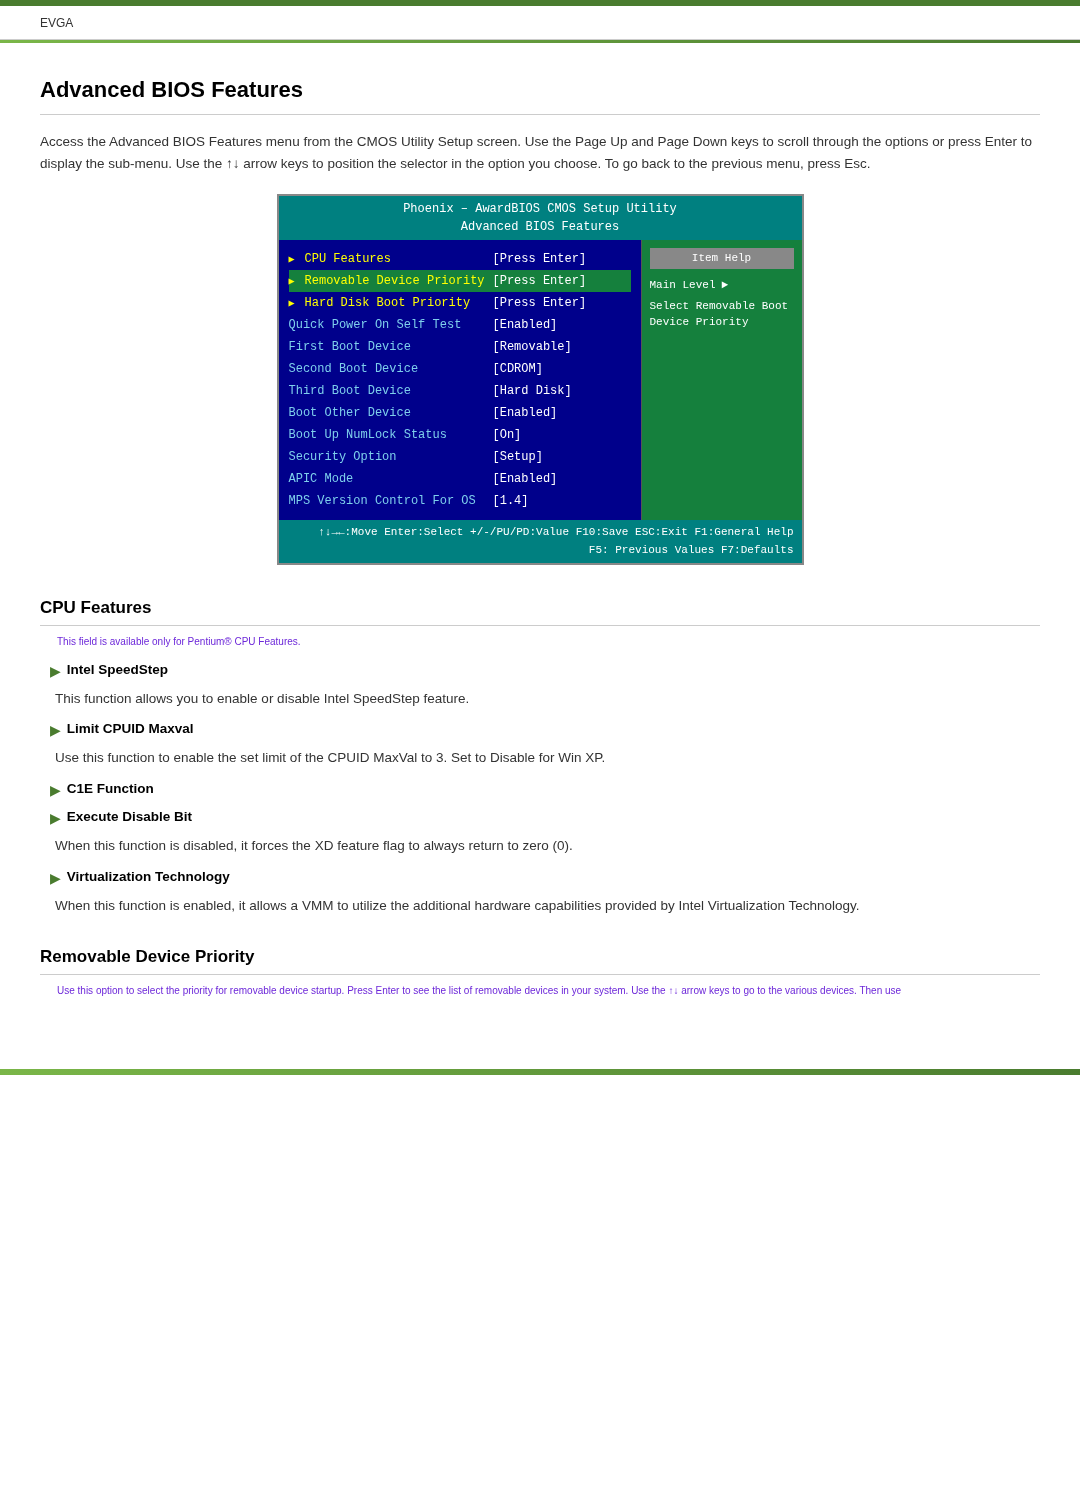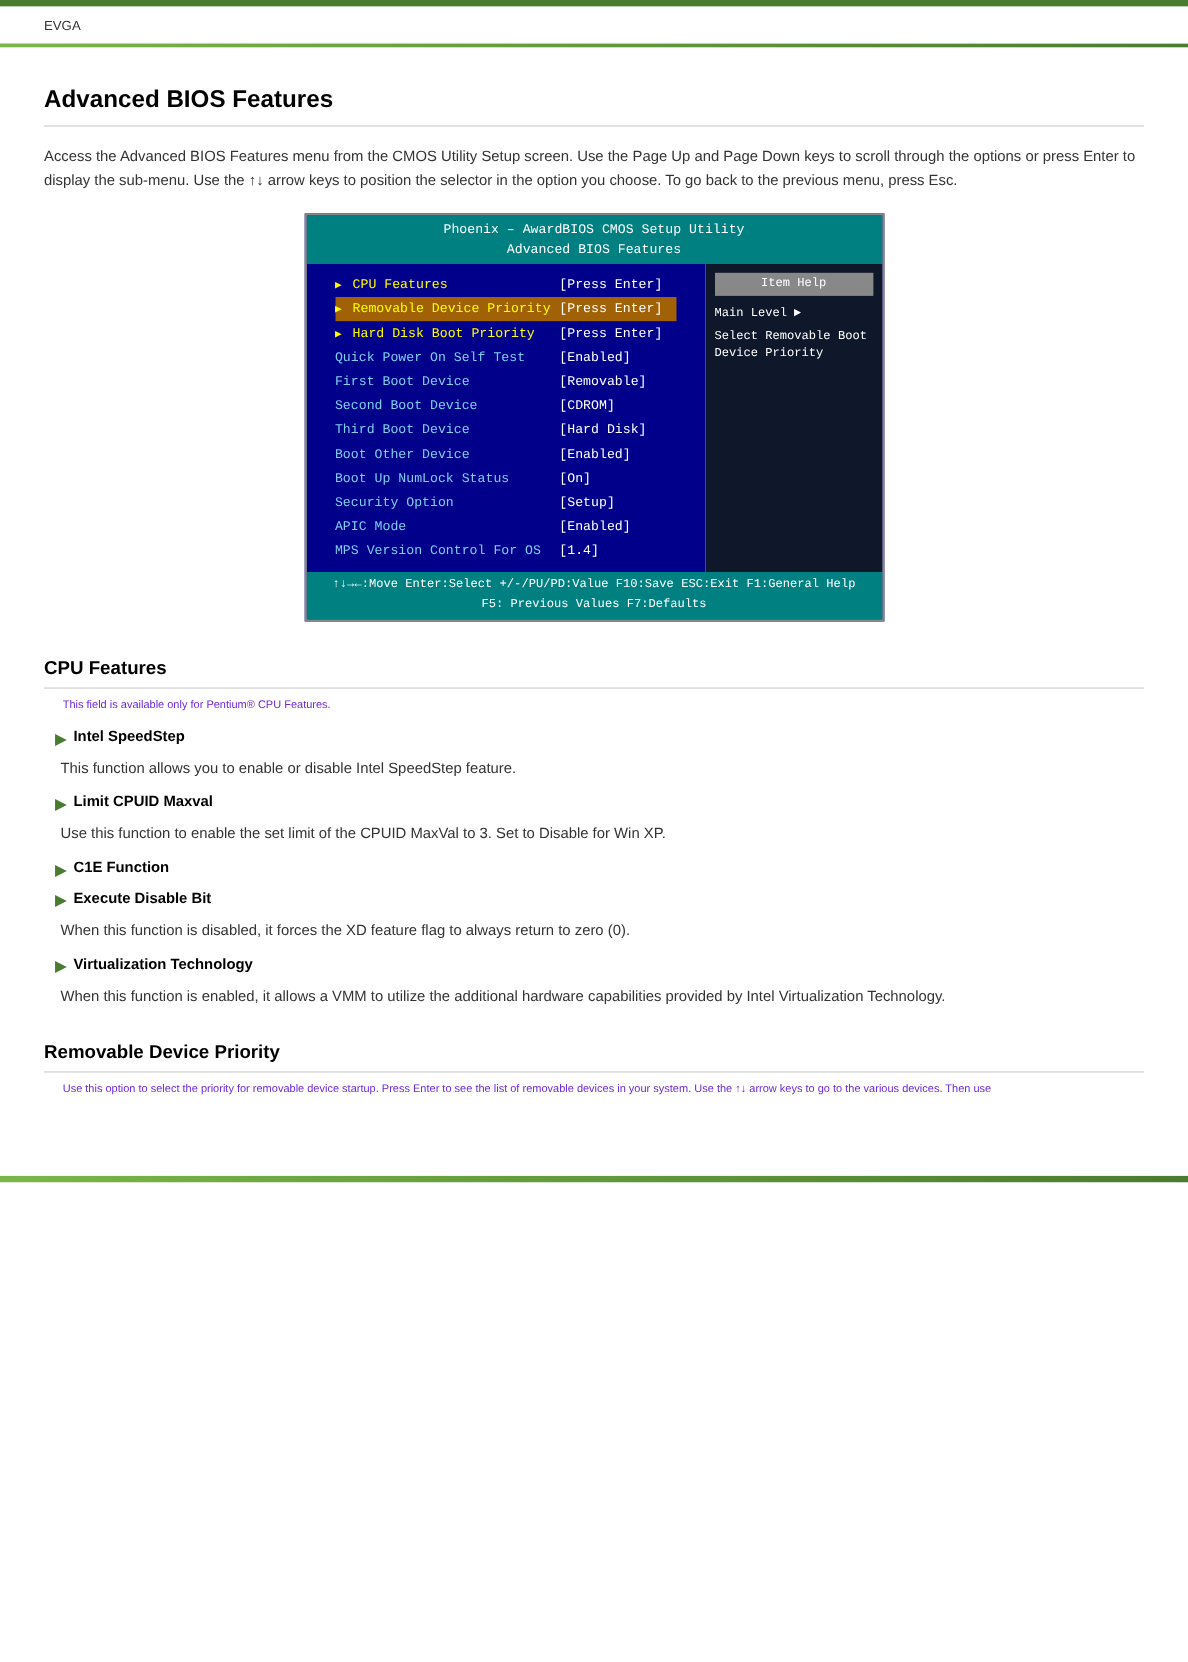"▶ CPU Features" .bios-main { padding: 8px 26px -> 8px 10px }
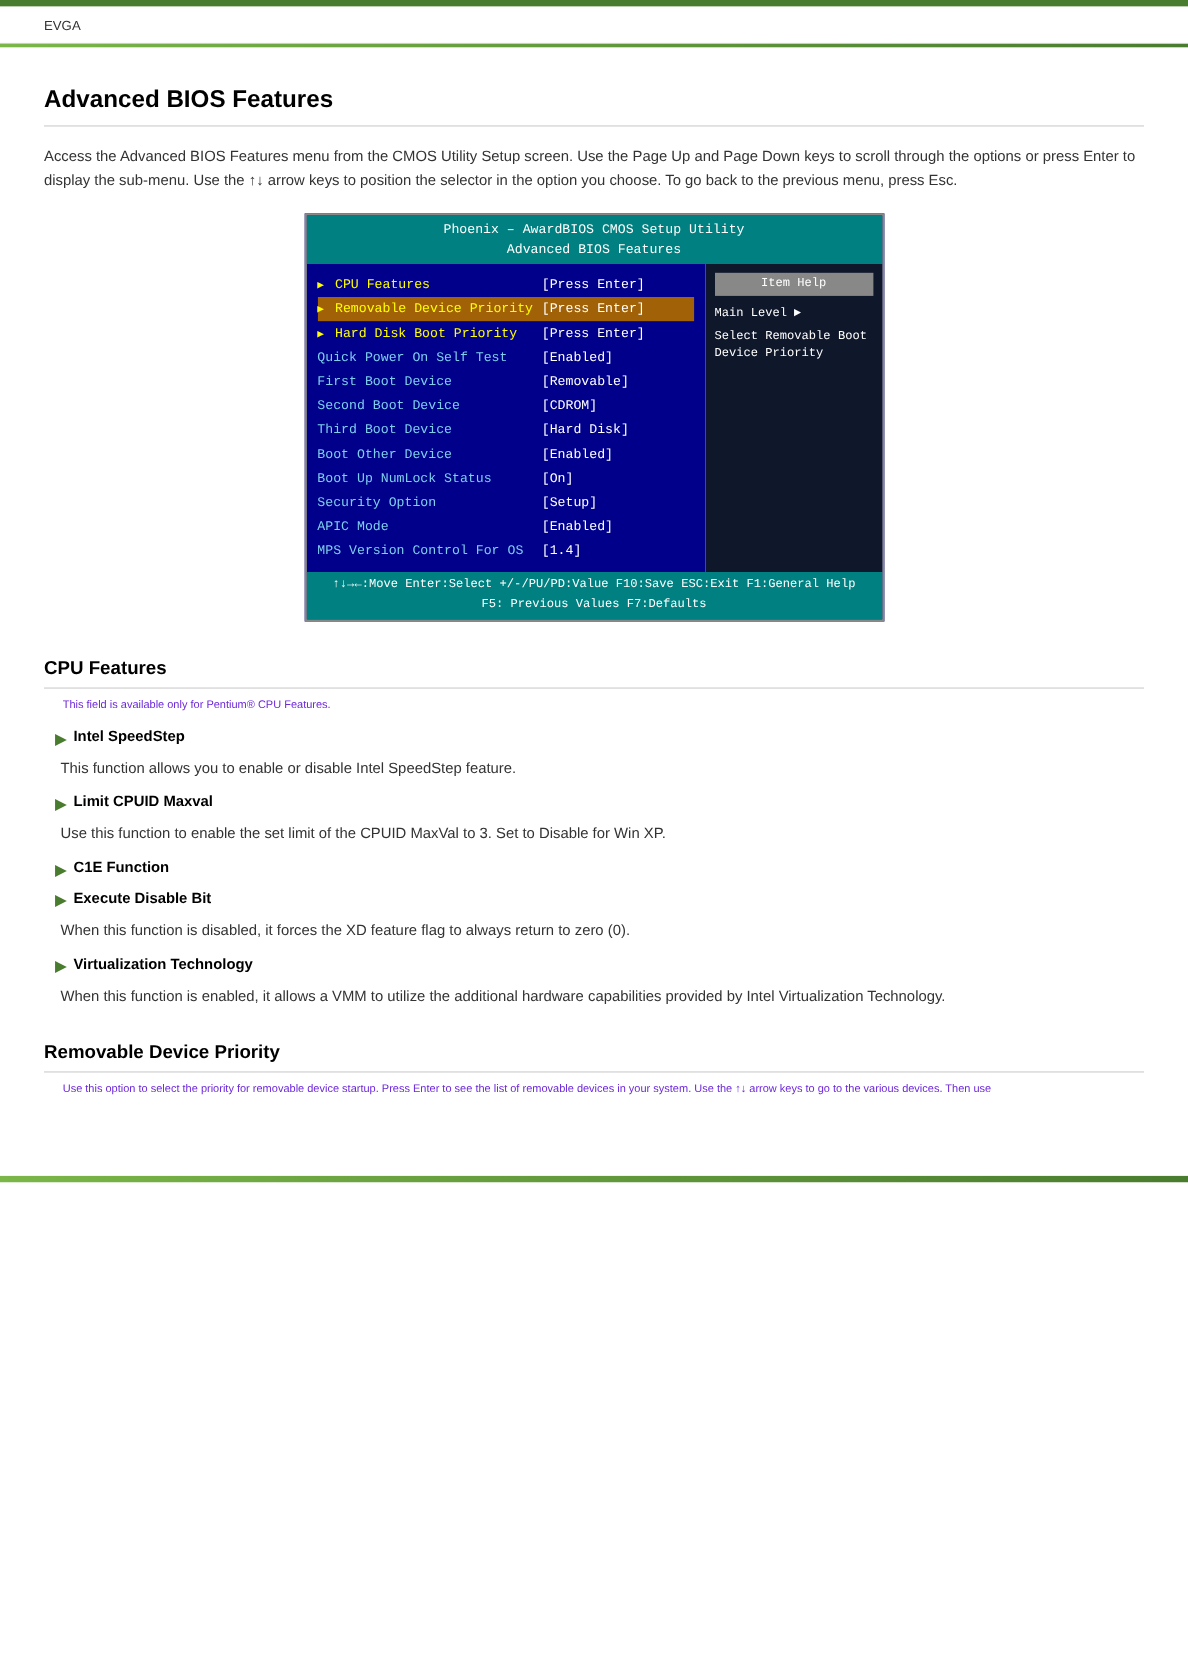"Item Help" .bios-sidebar { background: #0f172a -> #15803d }
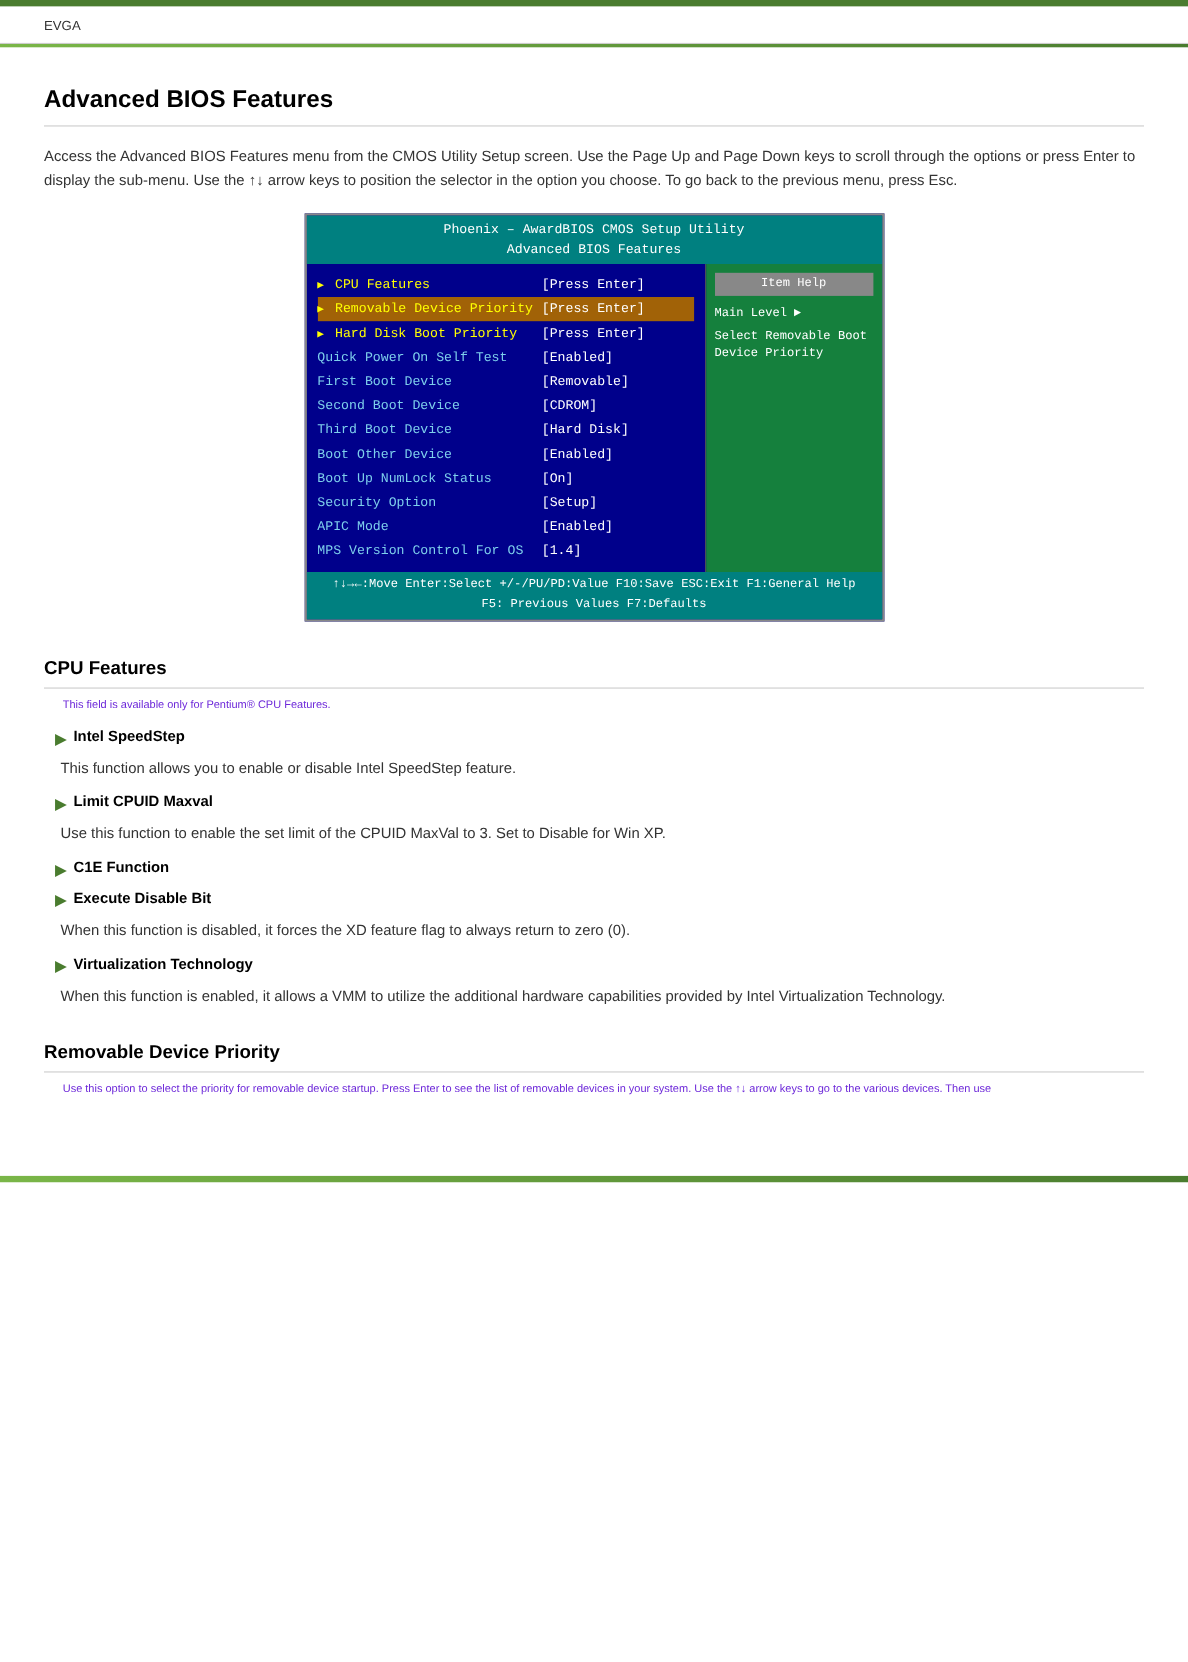"▶ Removable Device Priority" .bios-row.highlighted { background: #a16207 -> #15803d }
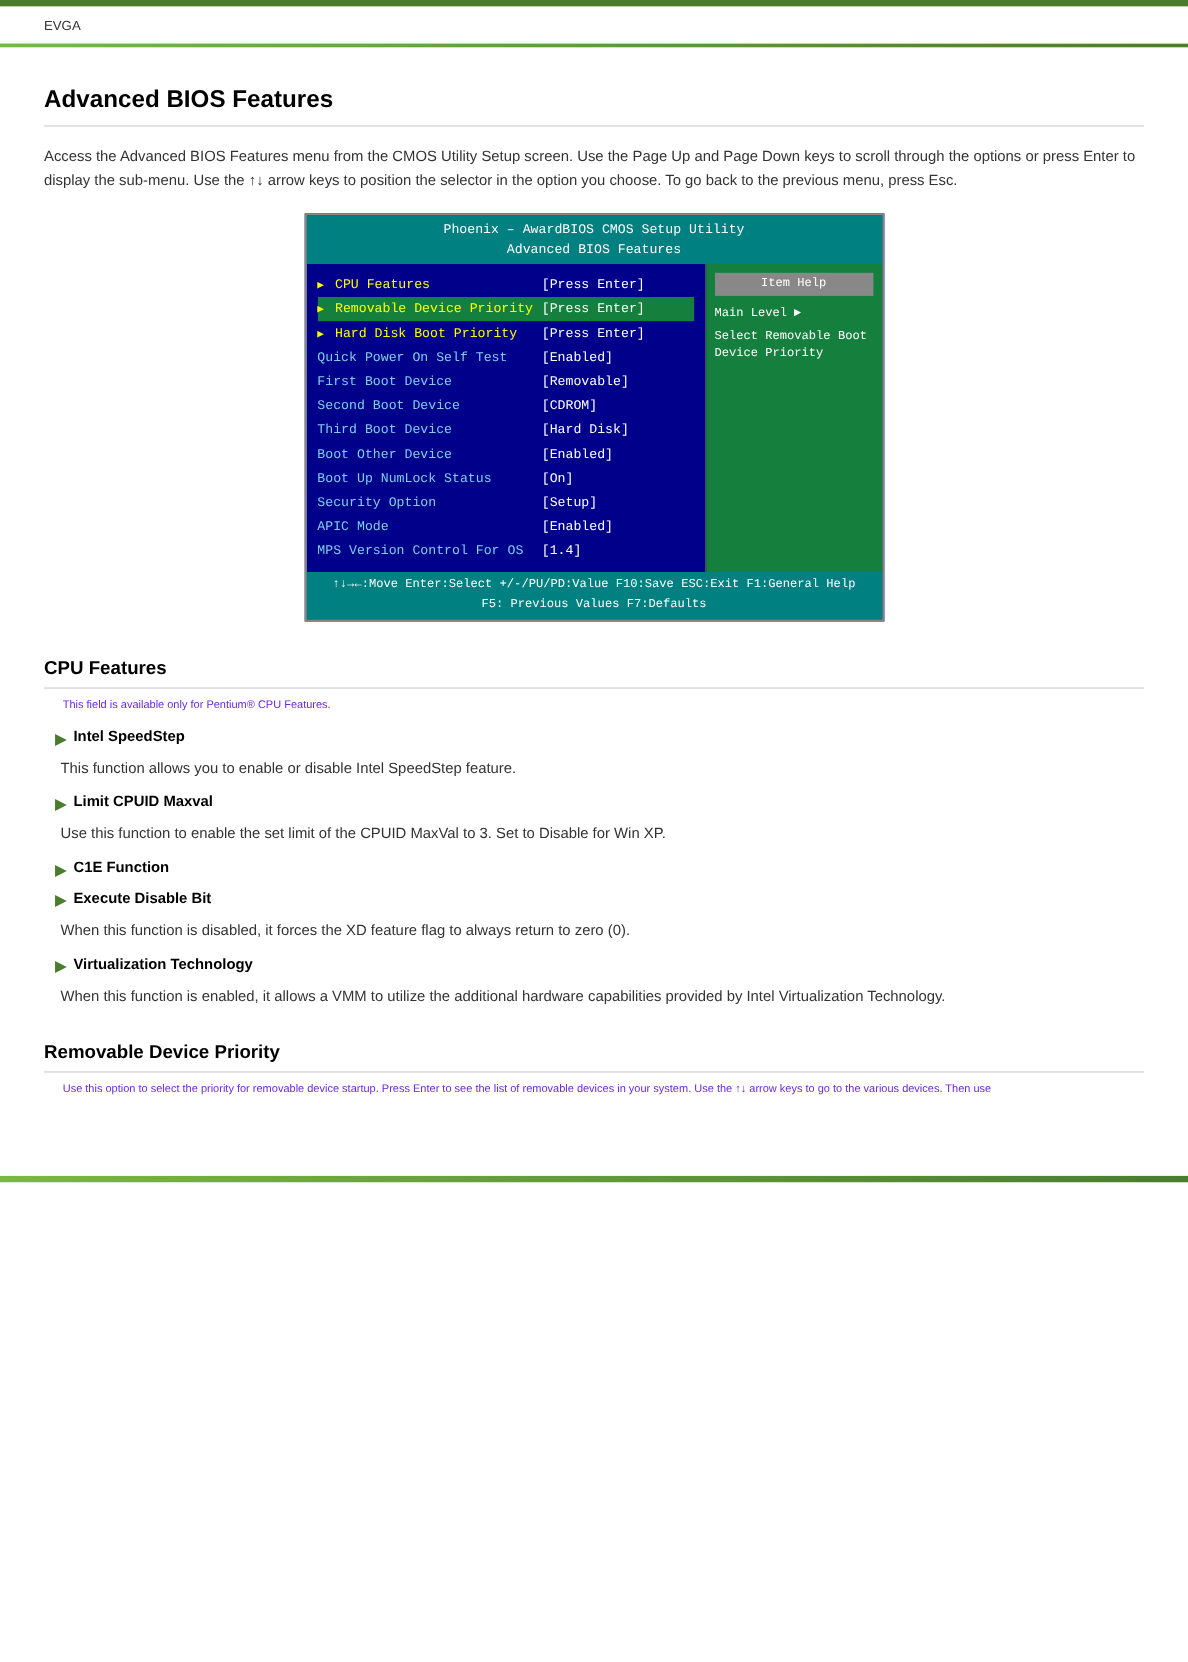"↑↓→←:Move Enter:Select +/-/PU/PD:Value" .bios-footer { text-align: center -> right }
